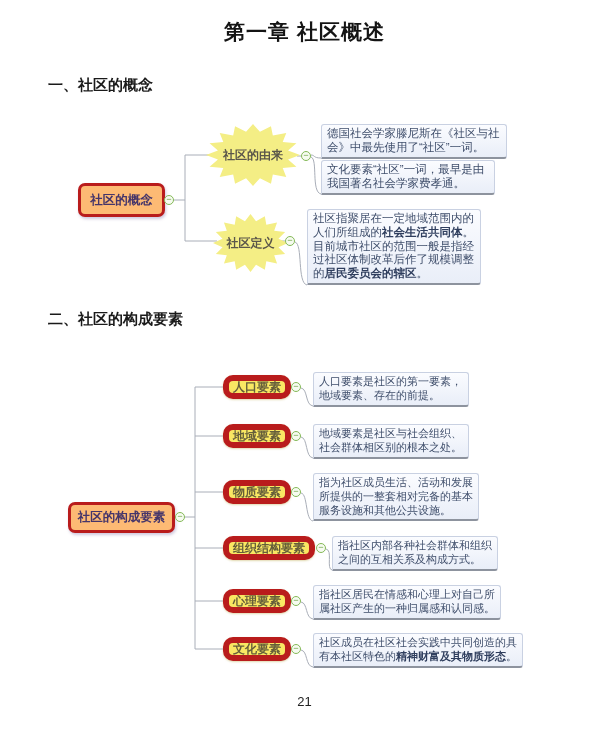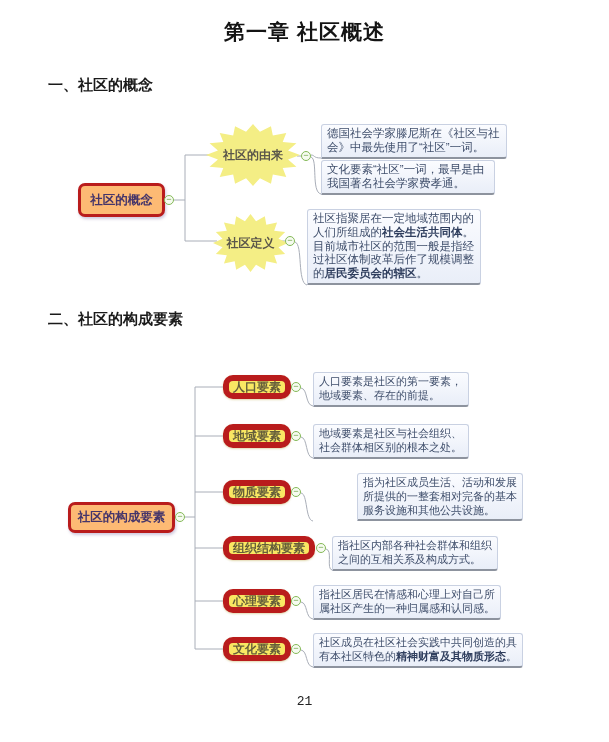"指为社区成员生活、活动和发展所提供的一整套相对完备的基本服务设施和其他公共设施。" div.note { margin-left: 44px -> none }
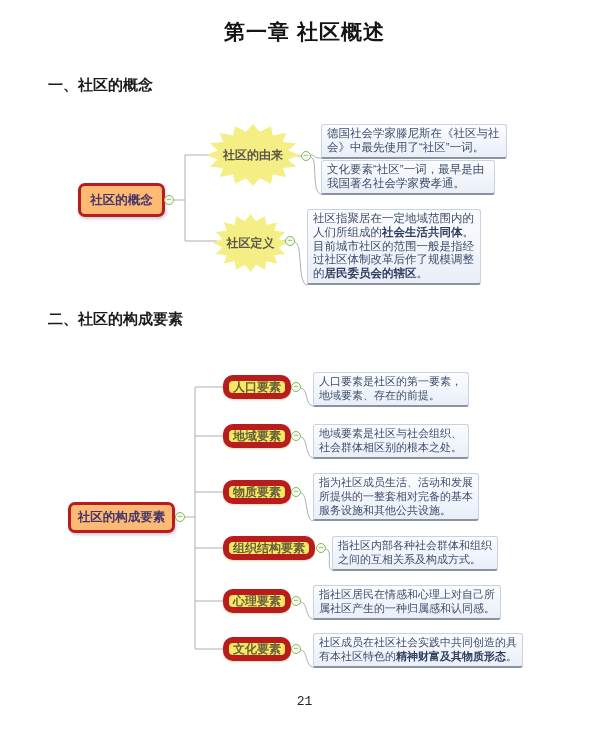"21" .pageno { font-family: Liberation Mono, monospace -> Liberation Sans, sans-serif }
